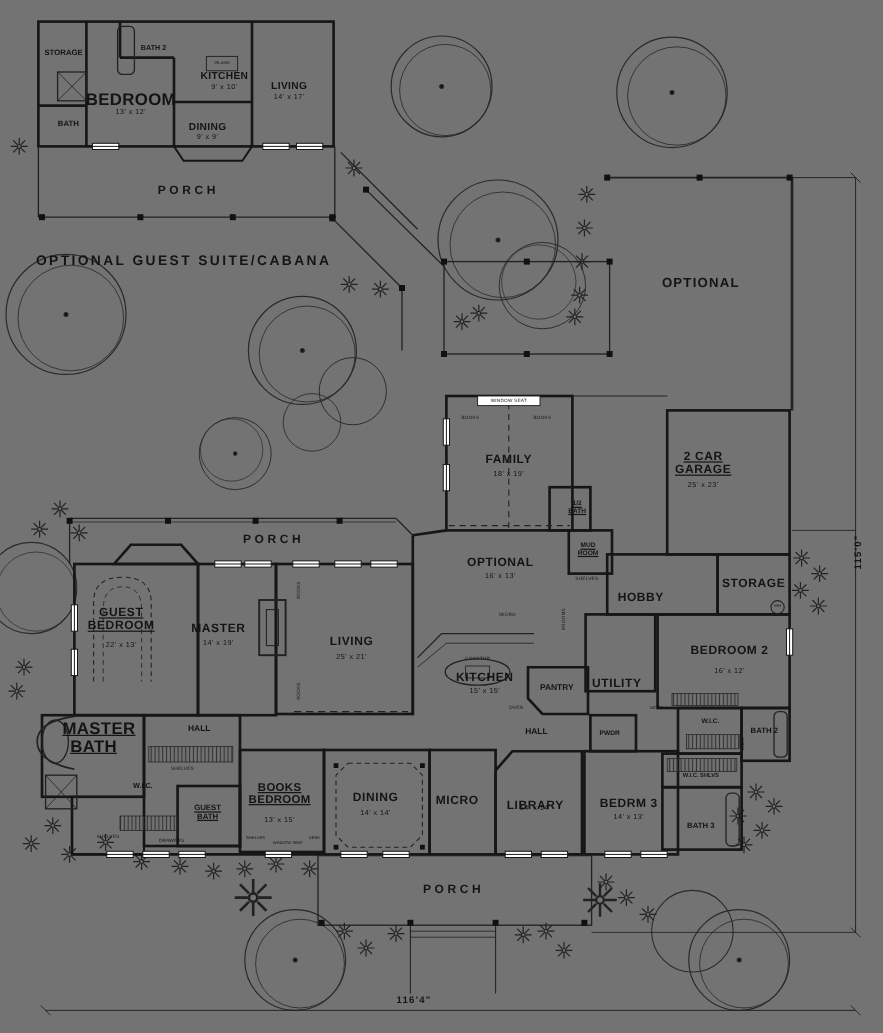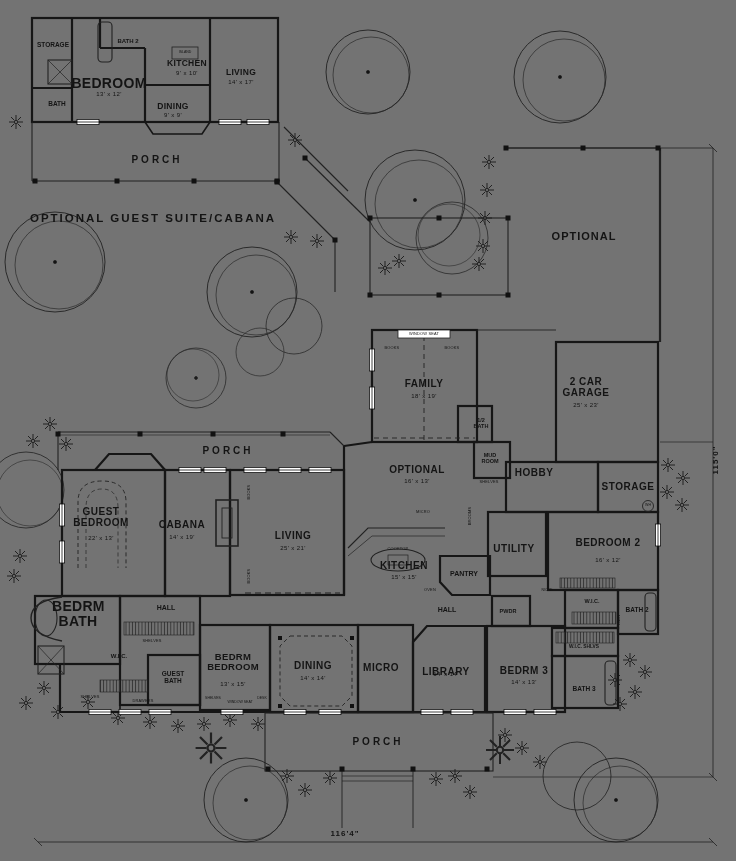"2 CAR GARAGE" .wrap { text-decoration: none -> underline }
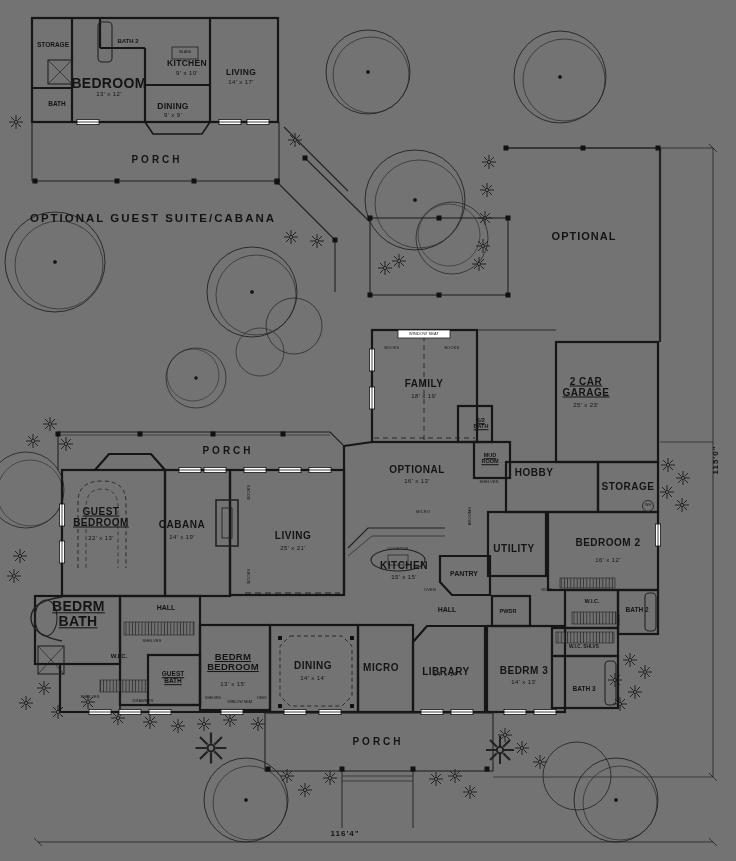"HOBBY" div.l { top: 473px -> 499px }
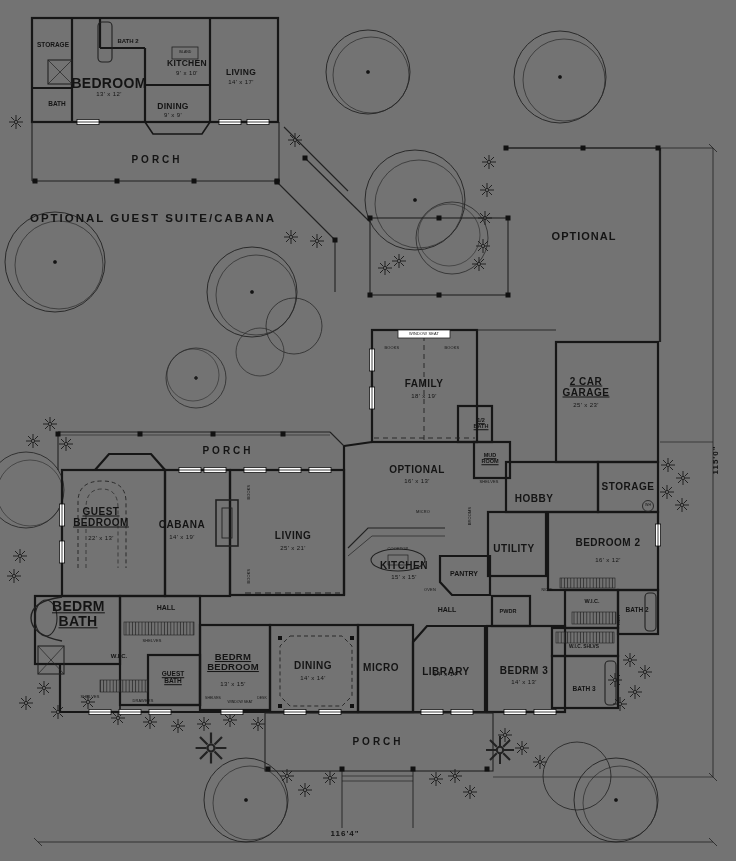"CABANA" div.l { text: CABANA -> MASTER }
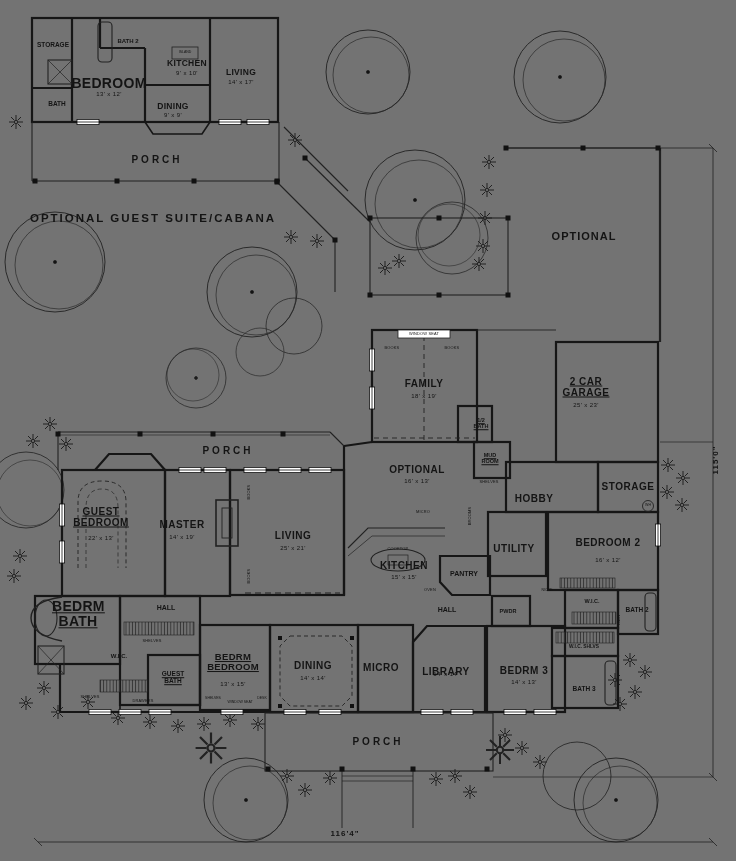"UTILITY" div.l { top: 549px -> 571px }
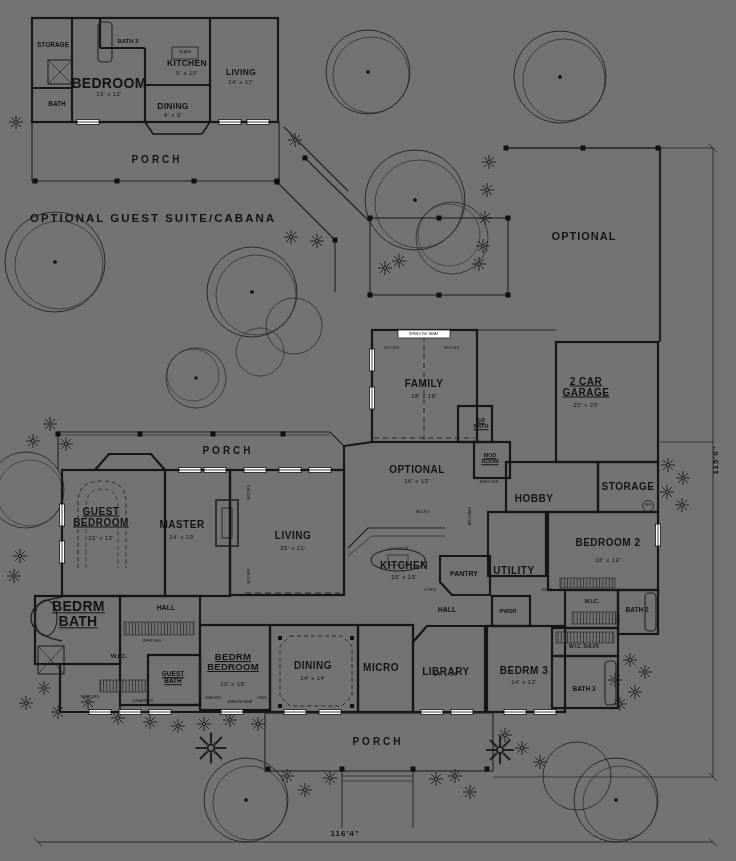"BEDRM BATH" div.l { text: BEDRM -> MASTER }
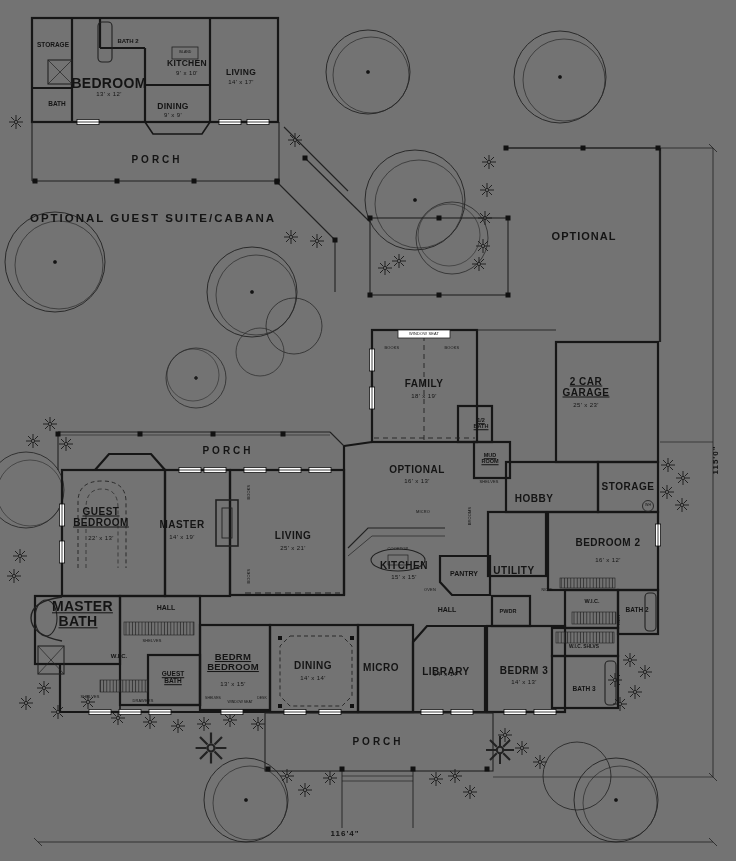"BEDRM BEDROOM" div.l { text: BEDRM -> BOOKS }
